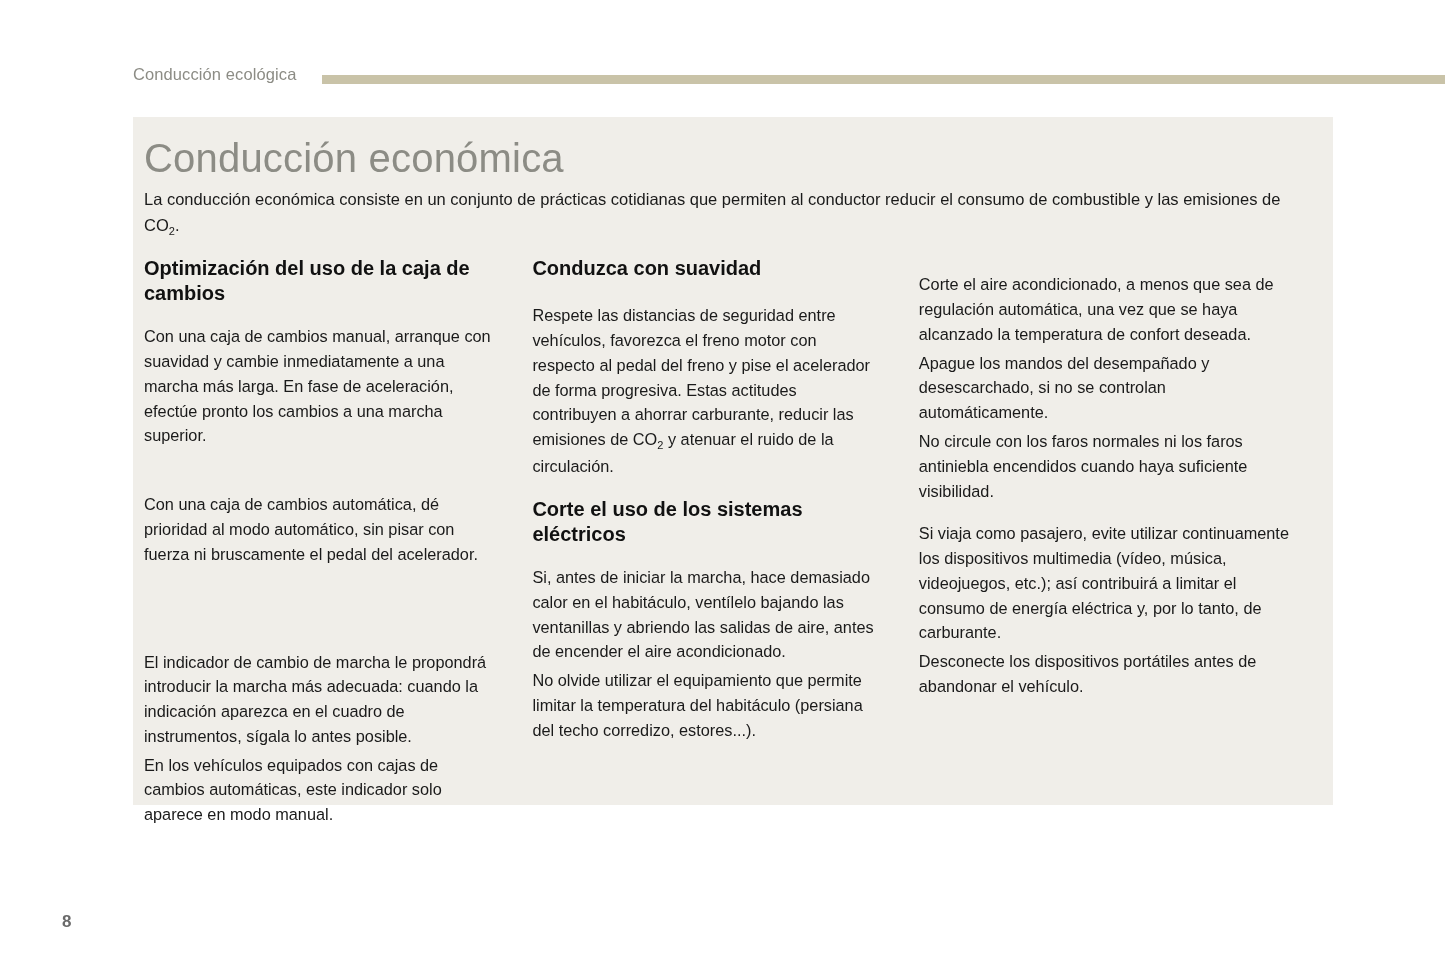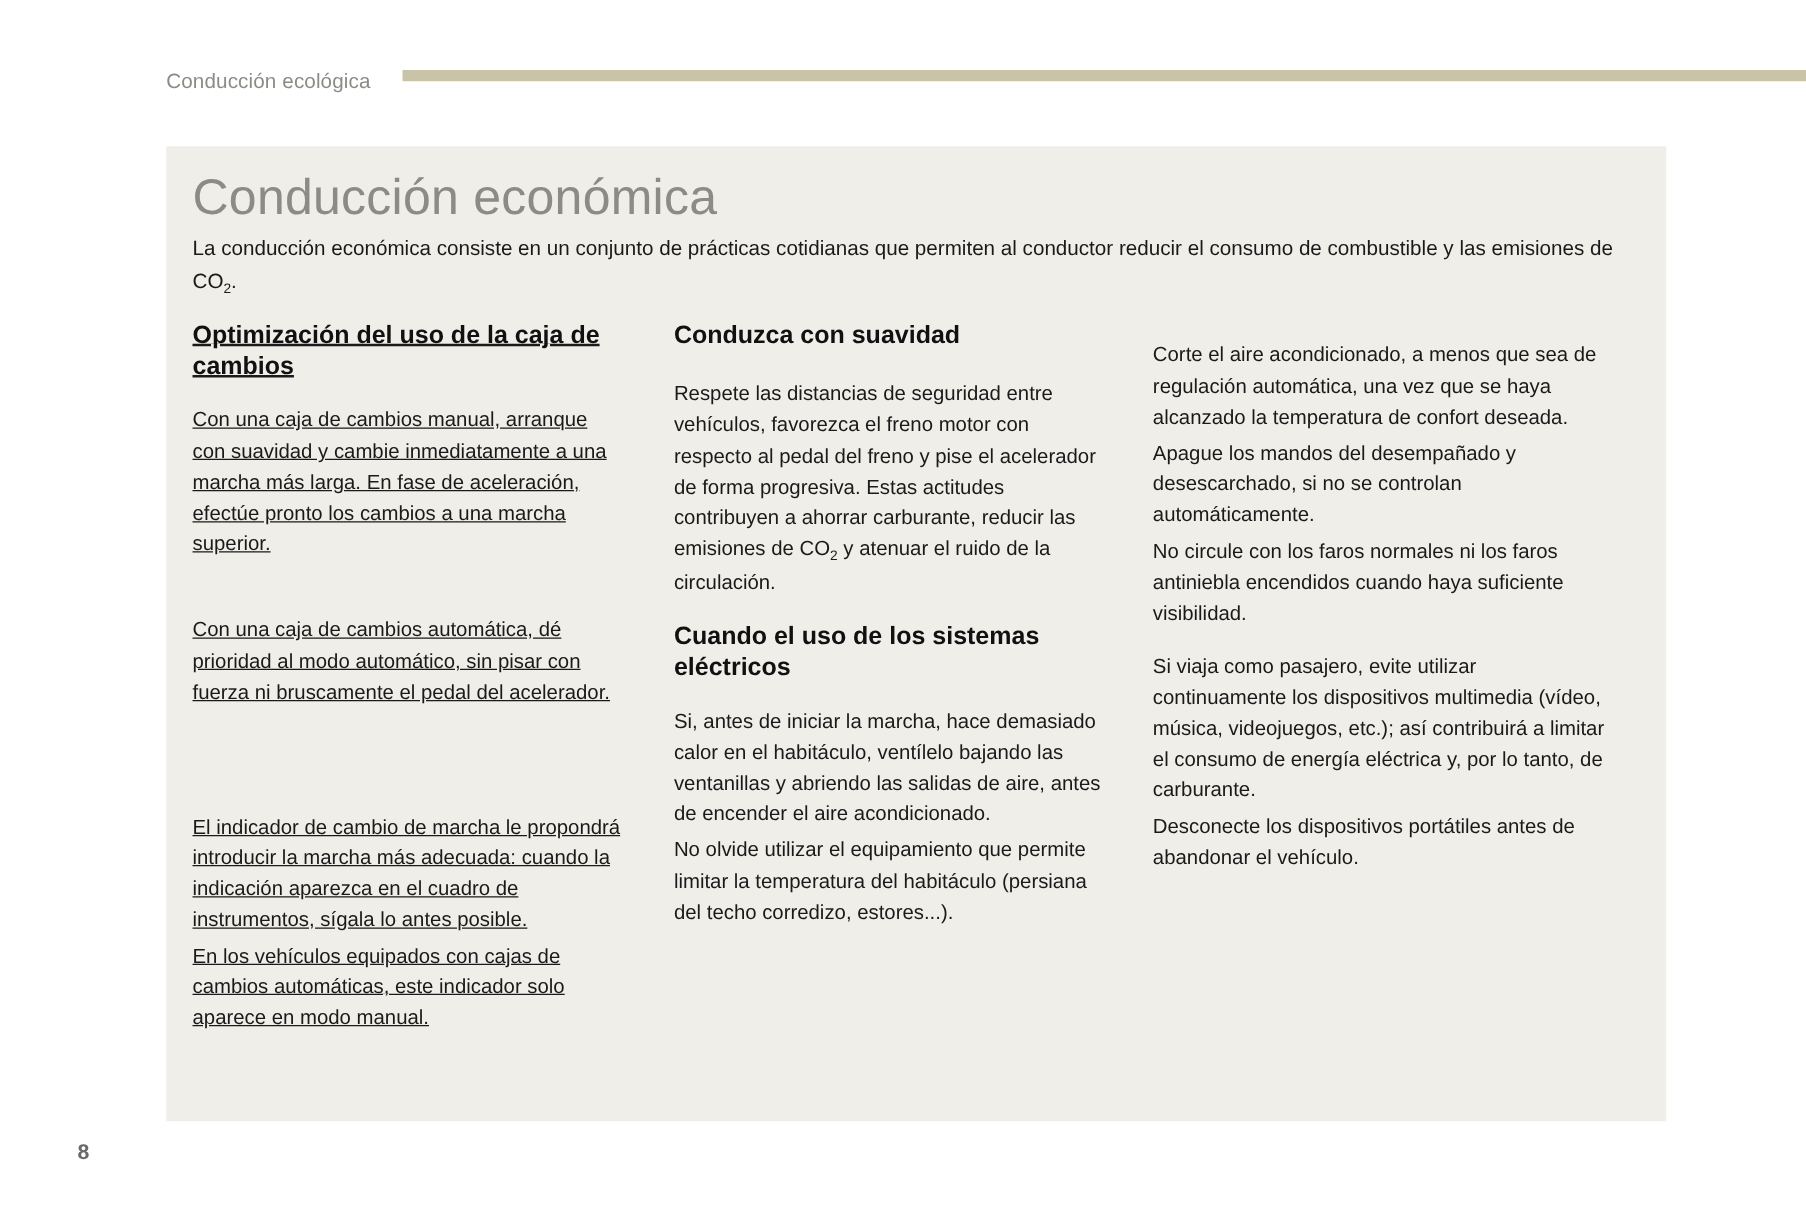"Conducción ecológica" .page-header { align-items: flex-start -> flex-end }
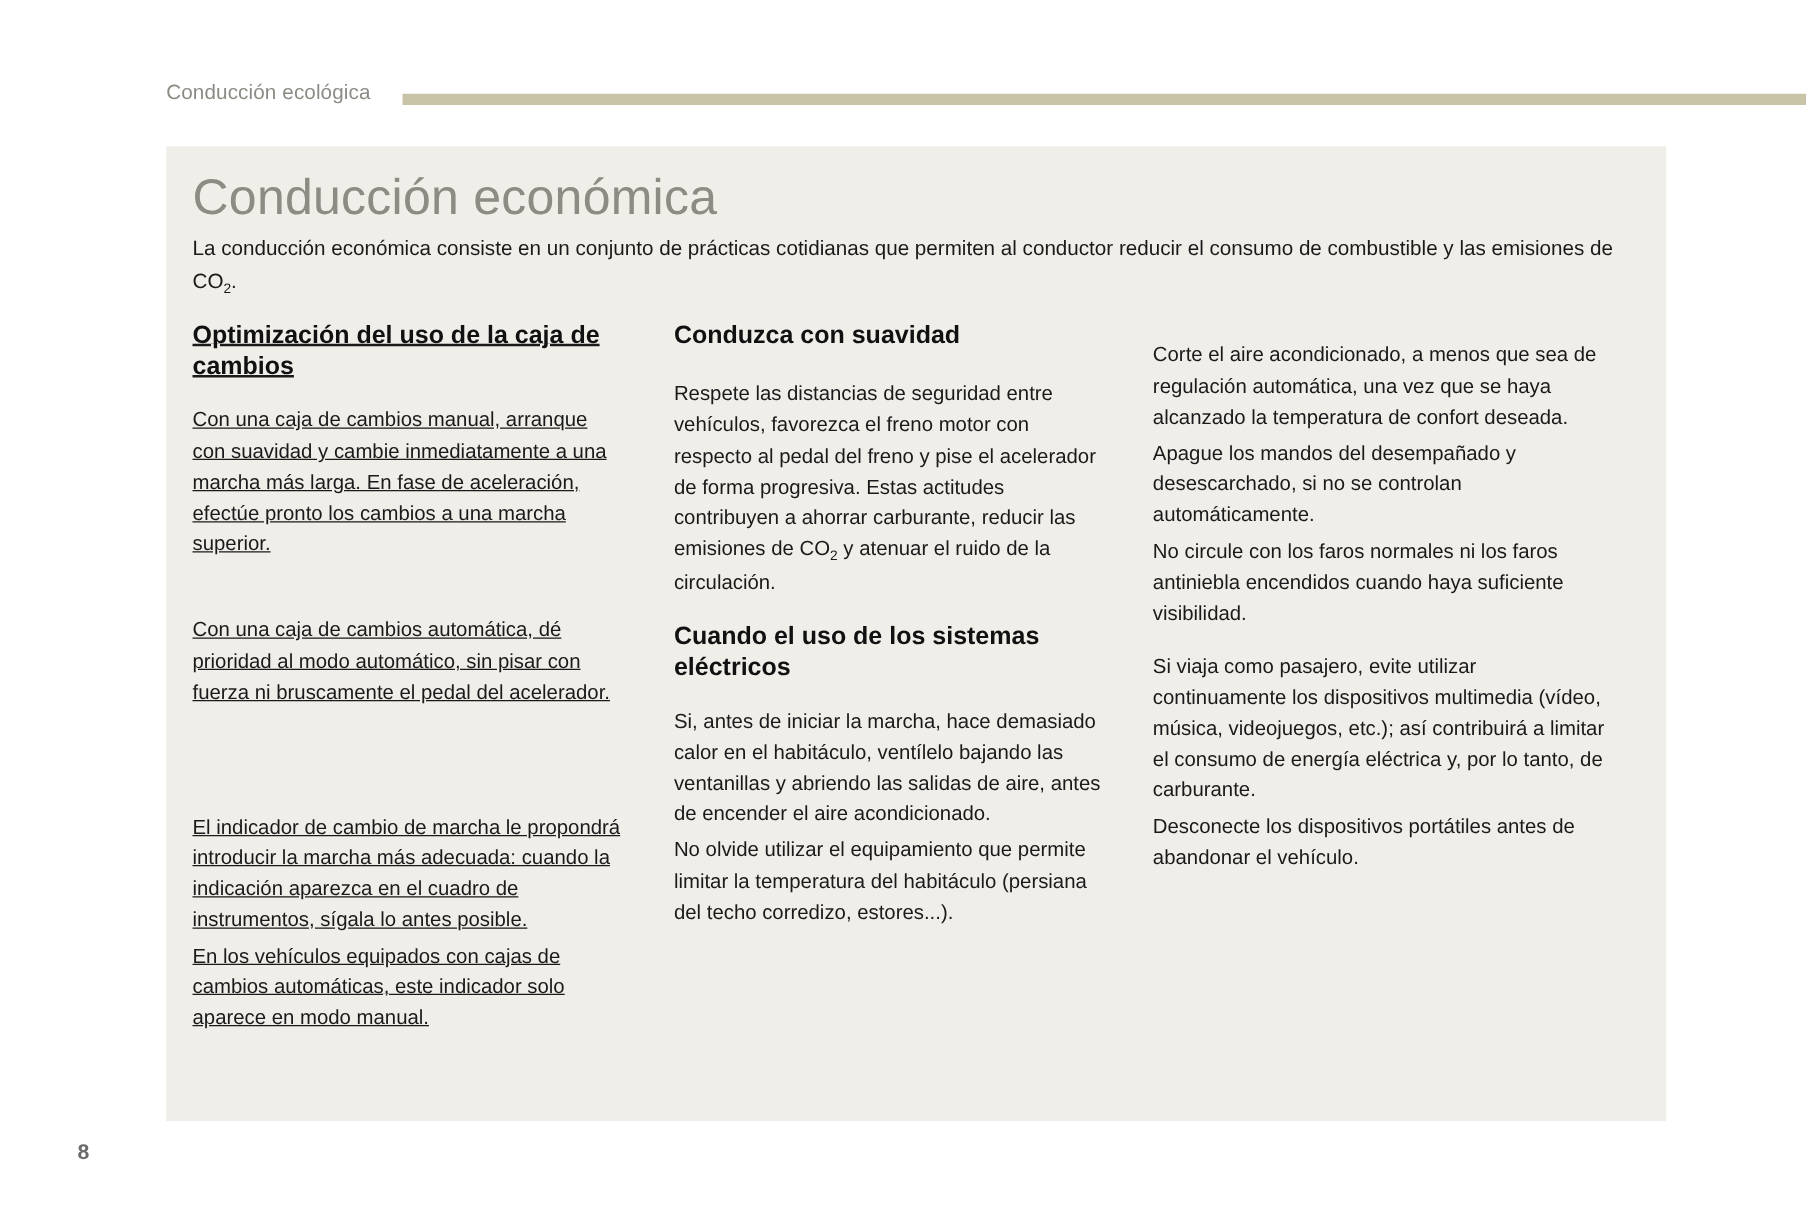"Conducción económica" .content-panel { height: 780px -> 688px; padding: 18px 40px 0 12px -> 18px 40px 0 2px }
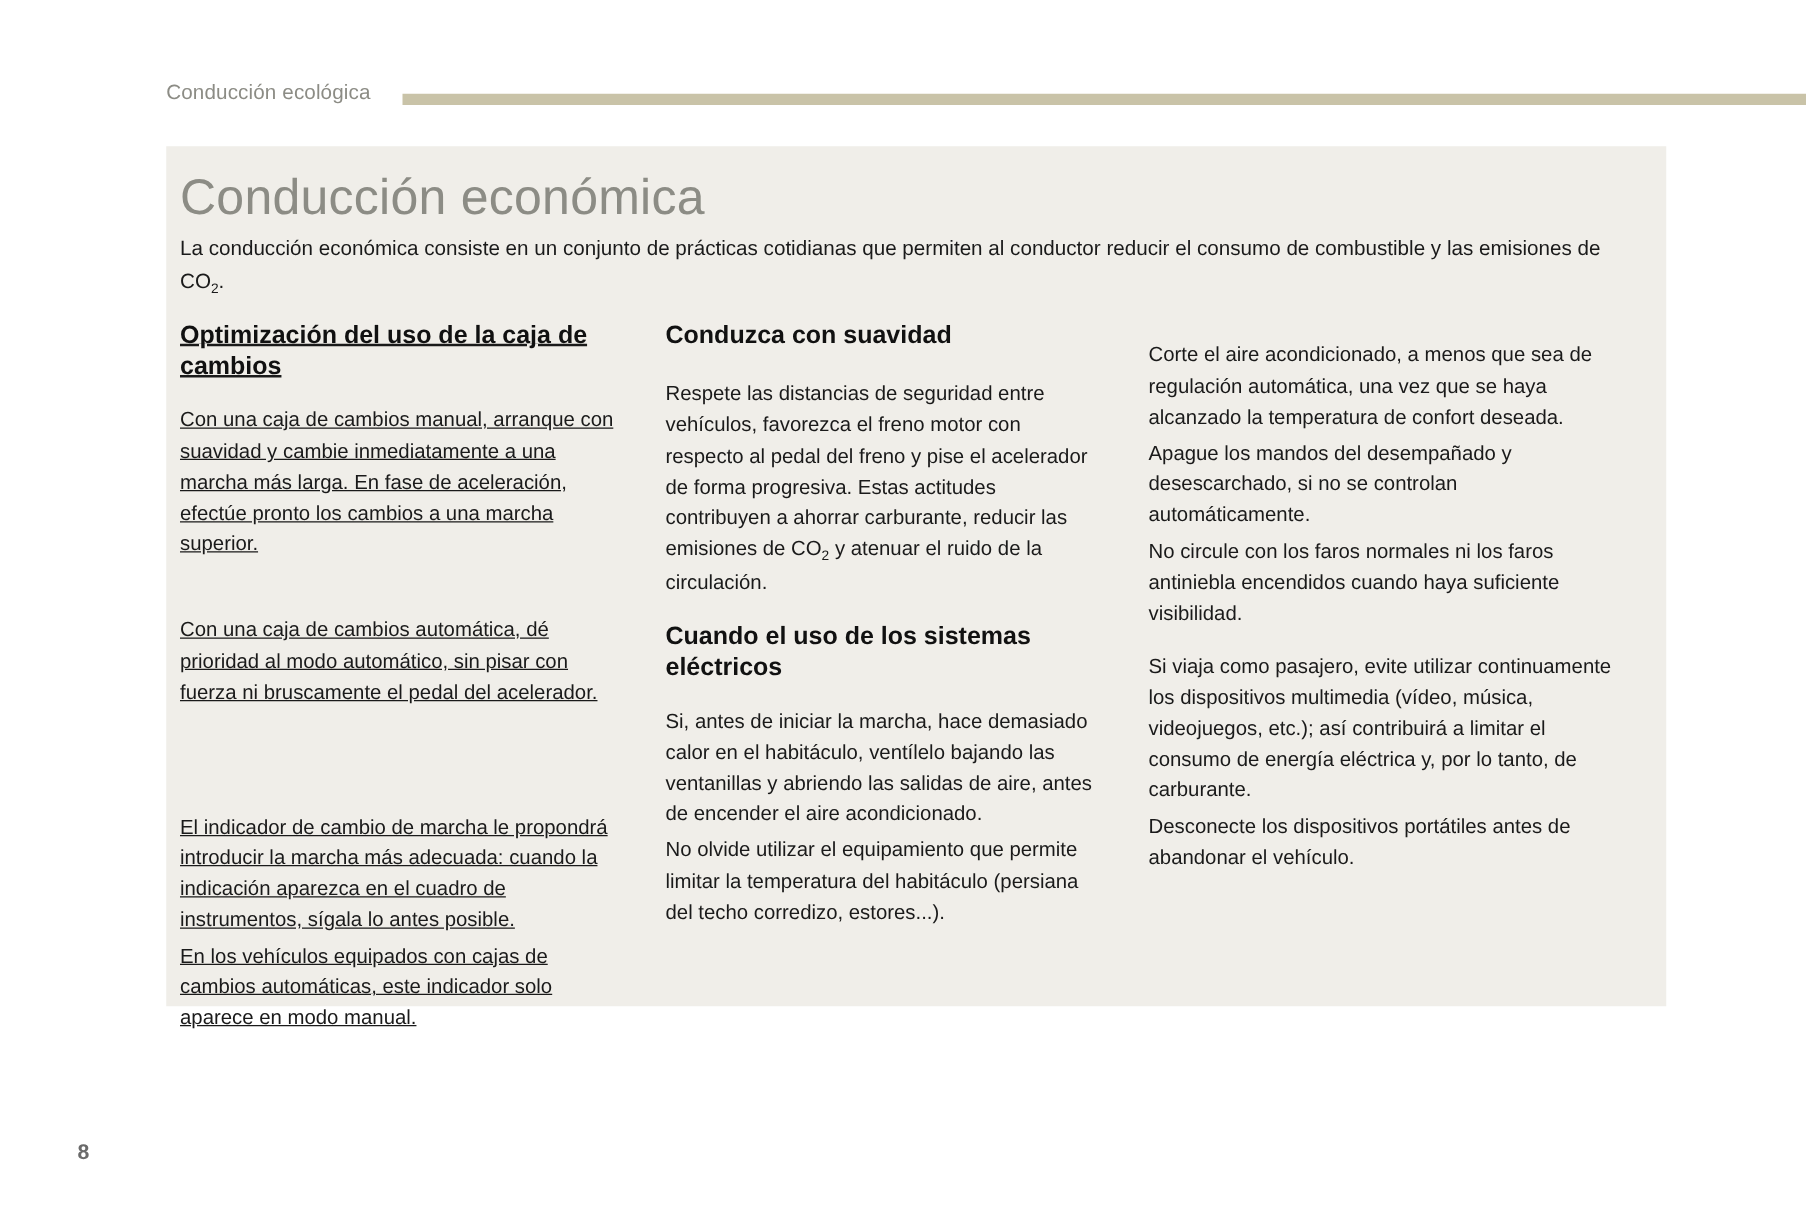"Optimización del uso de la" .col-1 { text-decoration: underline -> none }
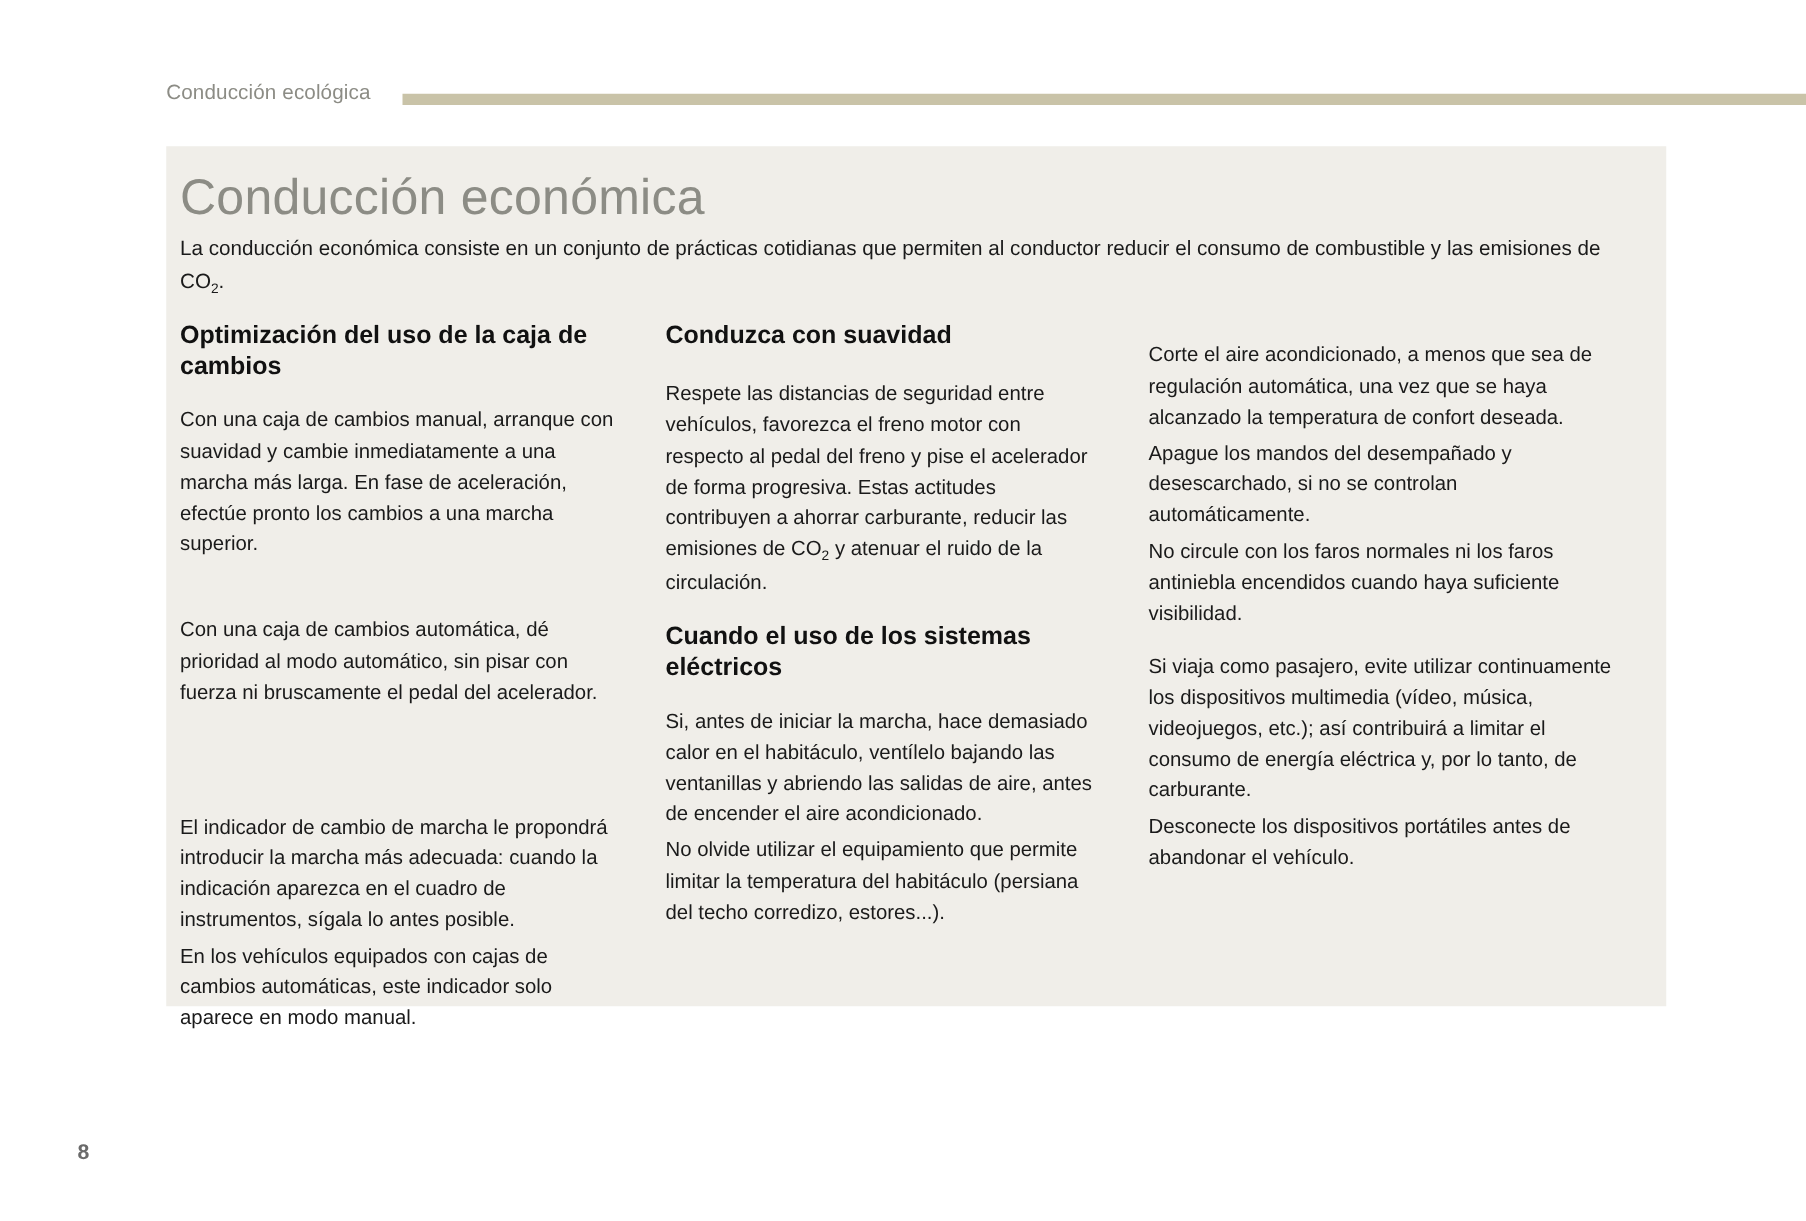"Cuando el uso de los" h2.sec-title { text: Cuando -> Corte }
